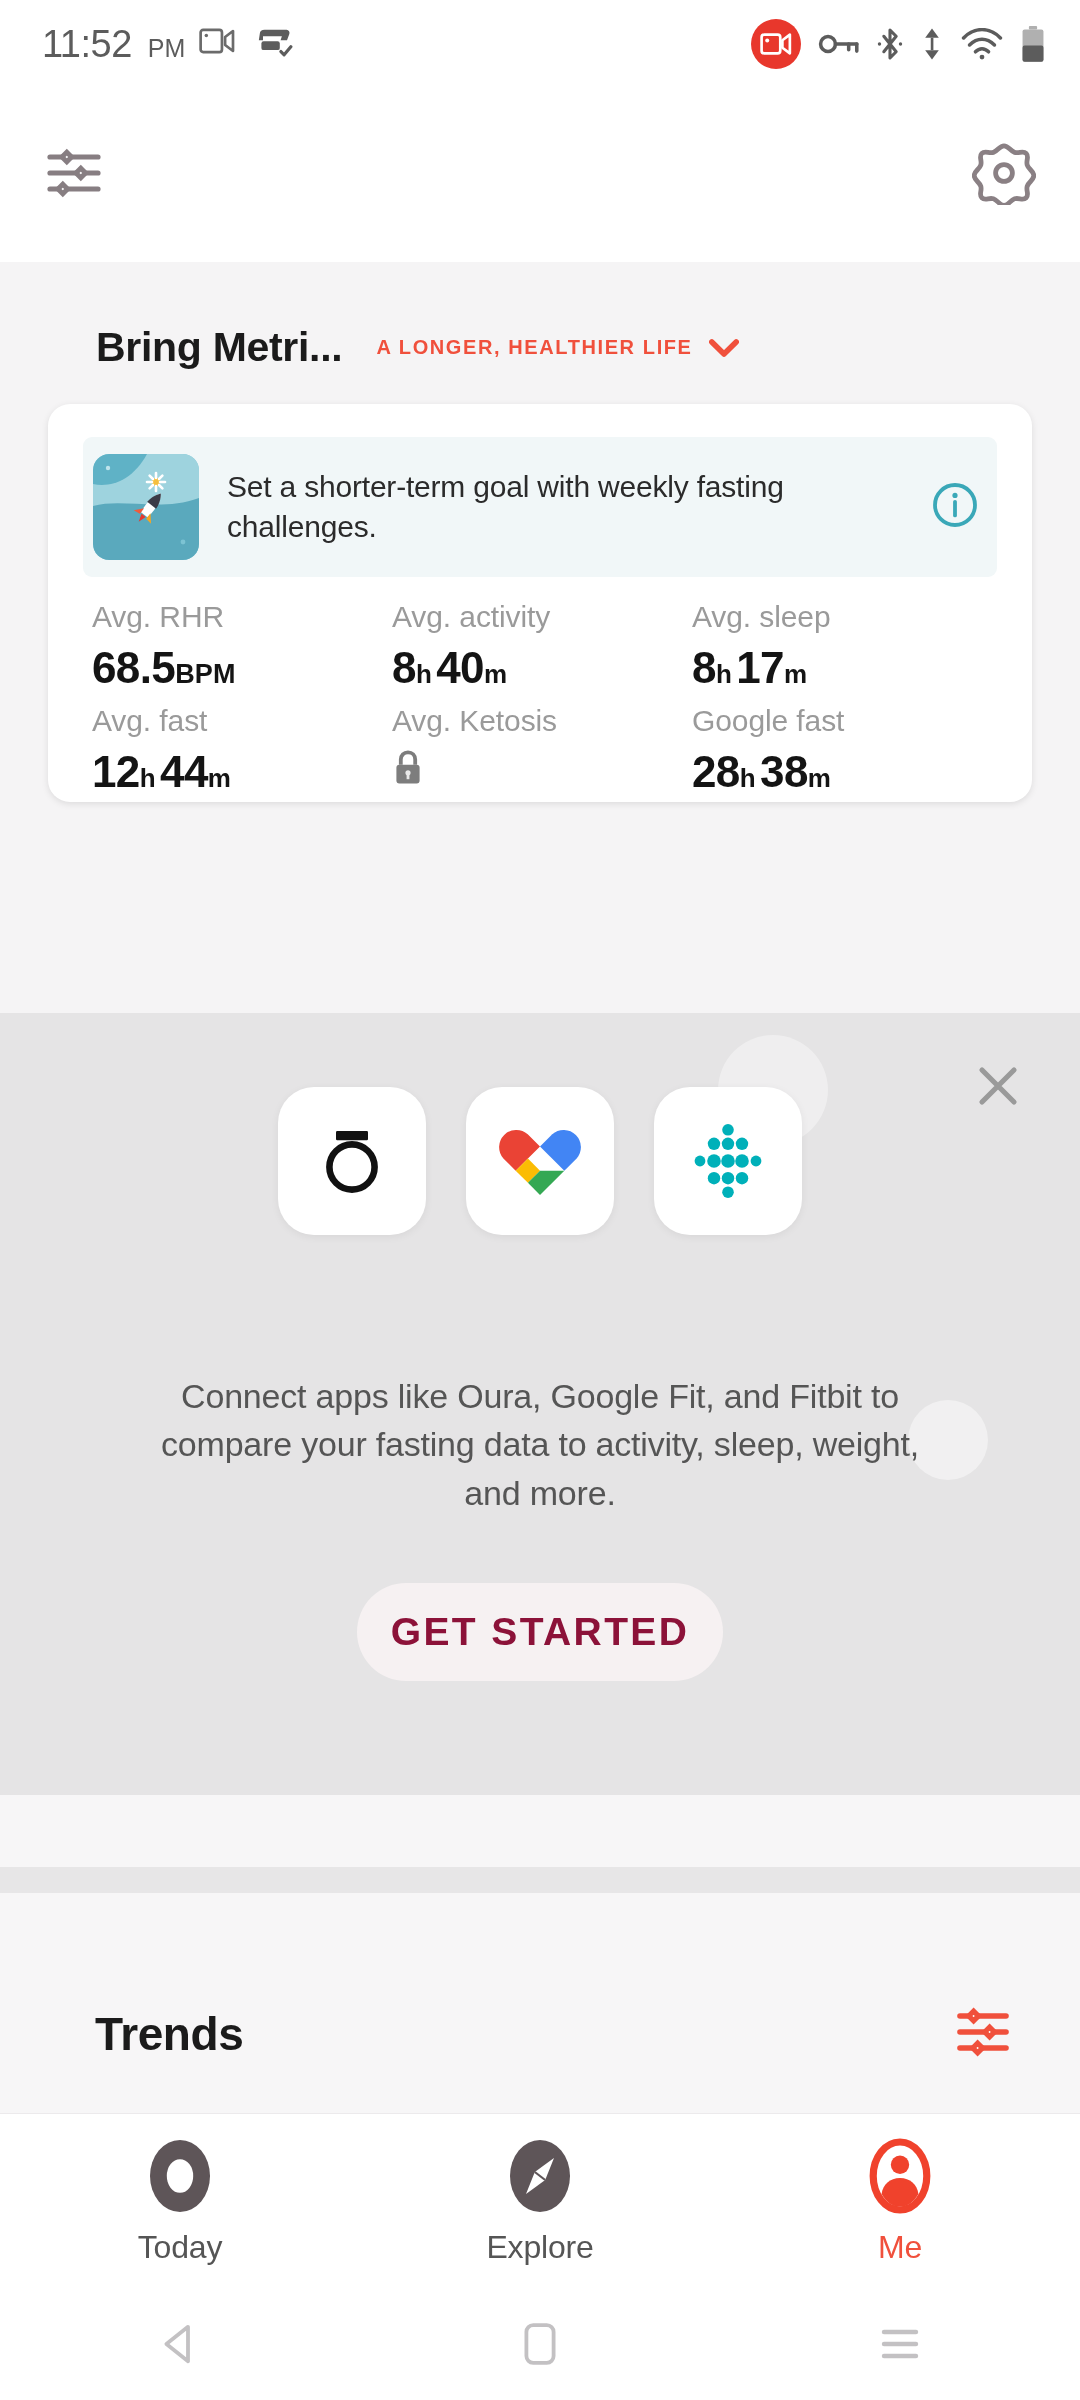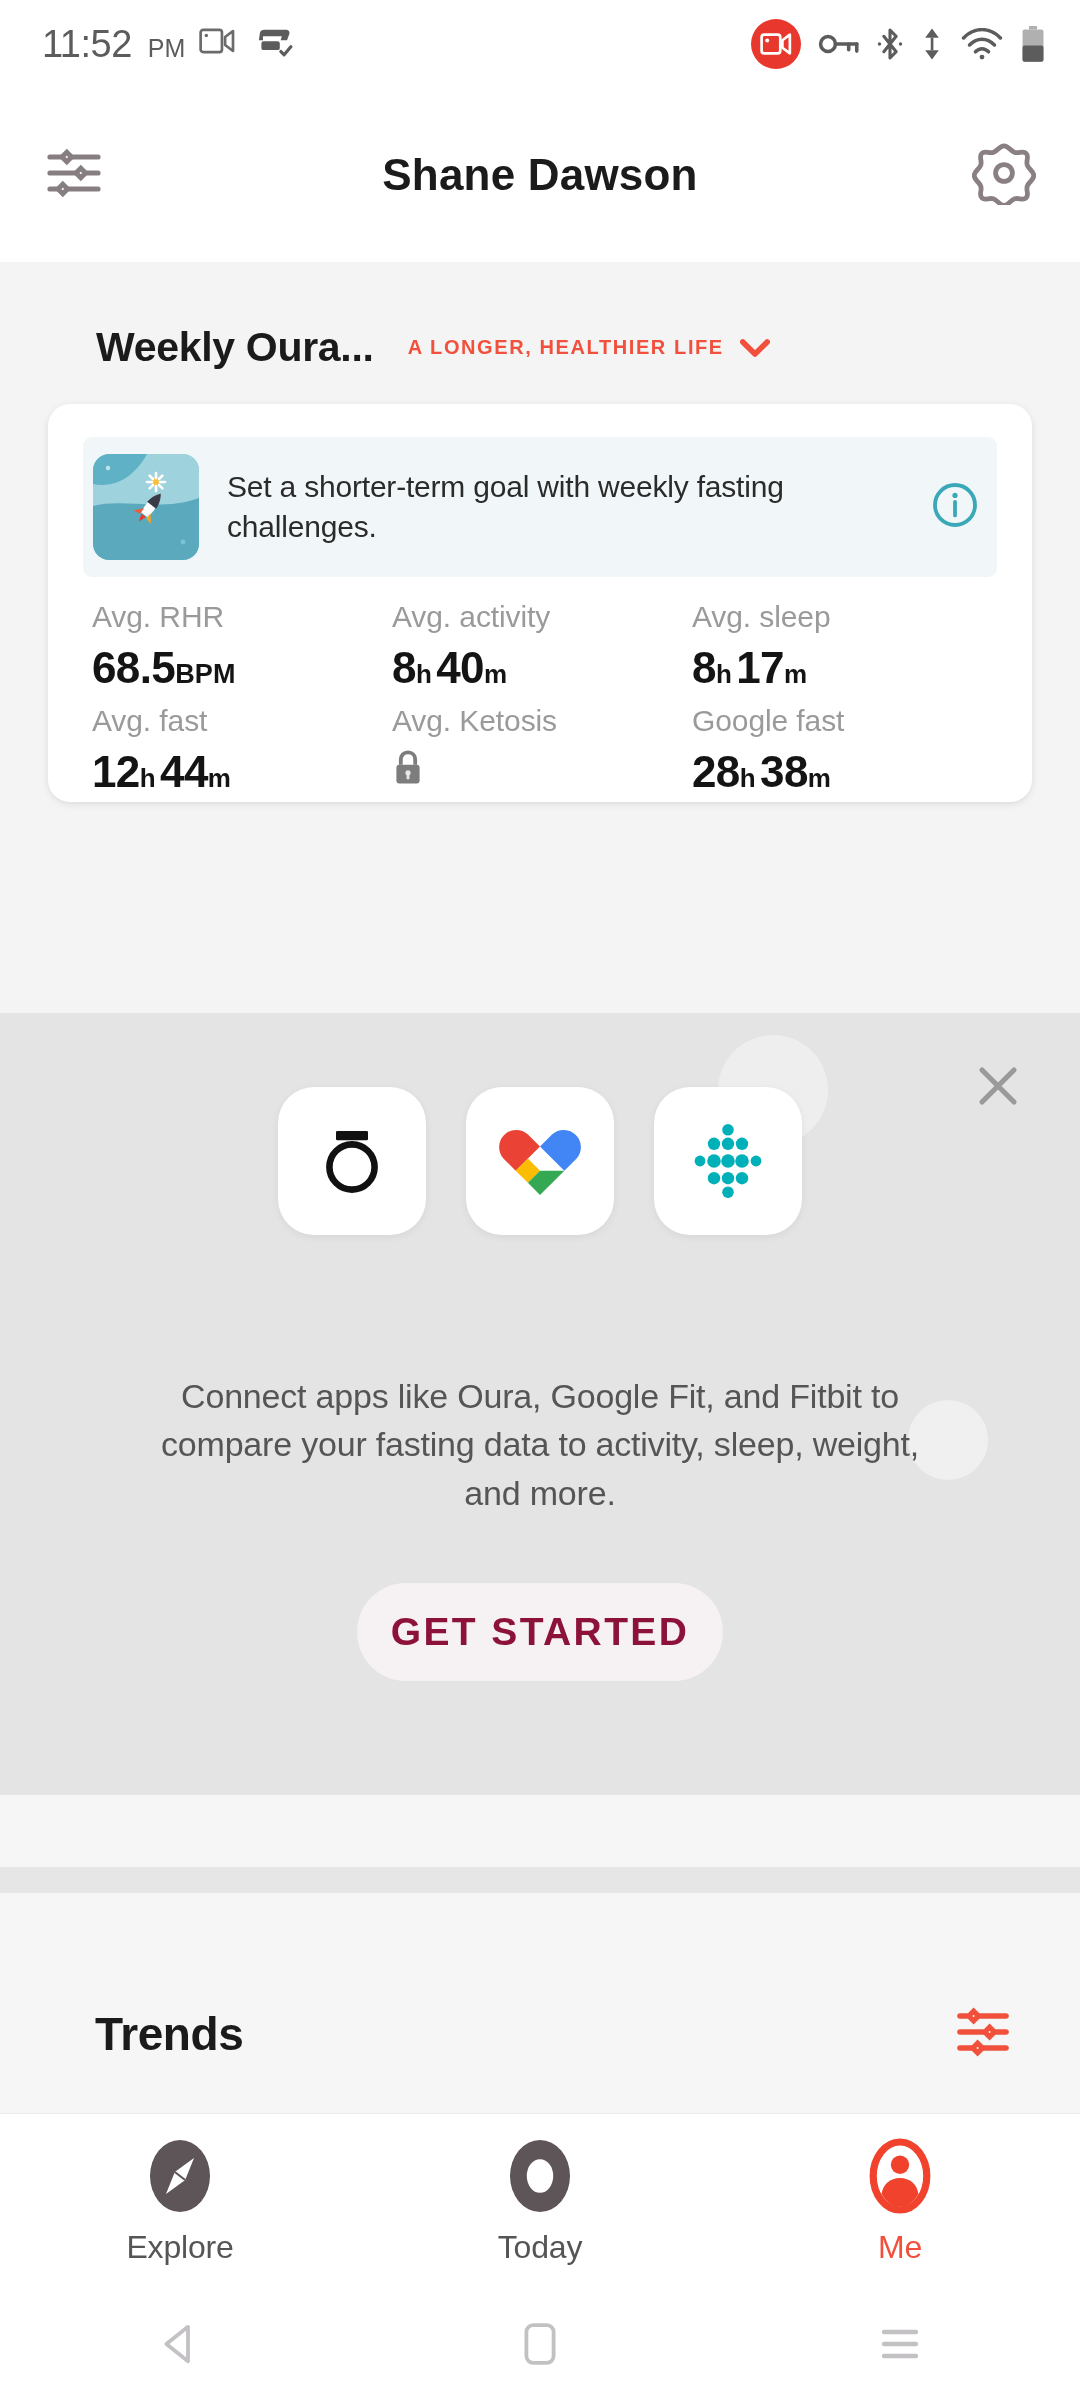"Shane Dawson" div.appbar-title { html: <div>Shane Dawson</div> -> none }
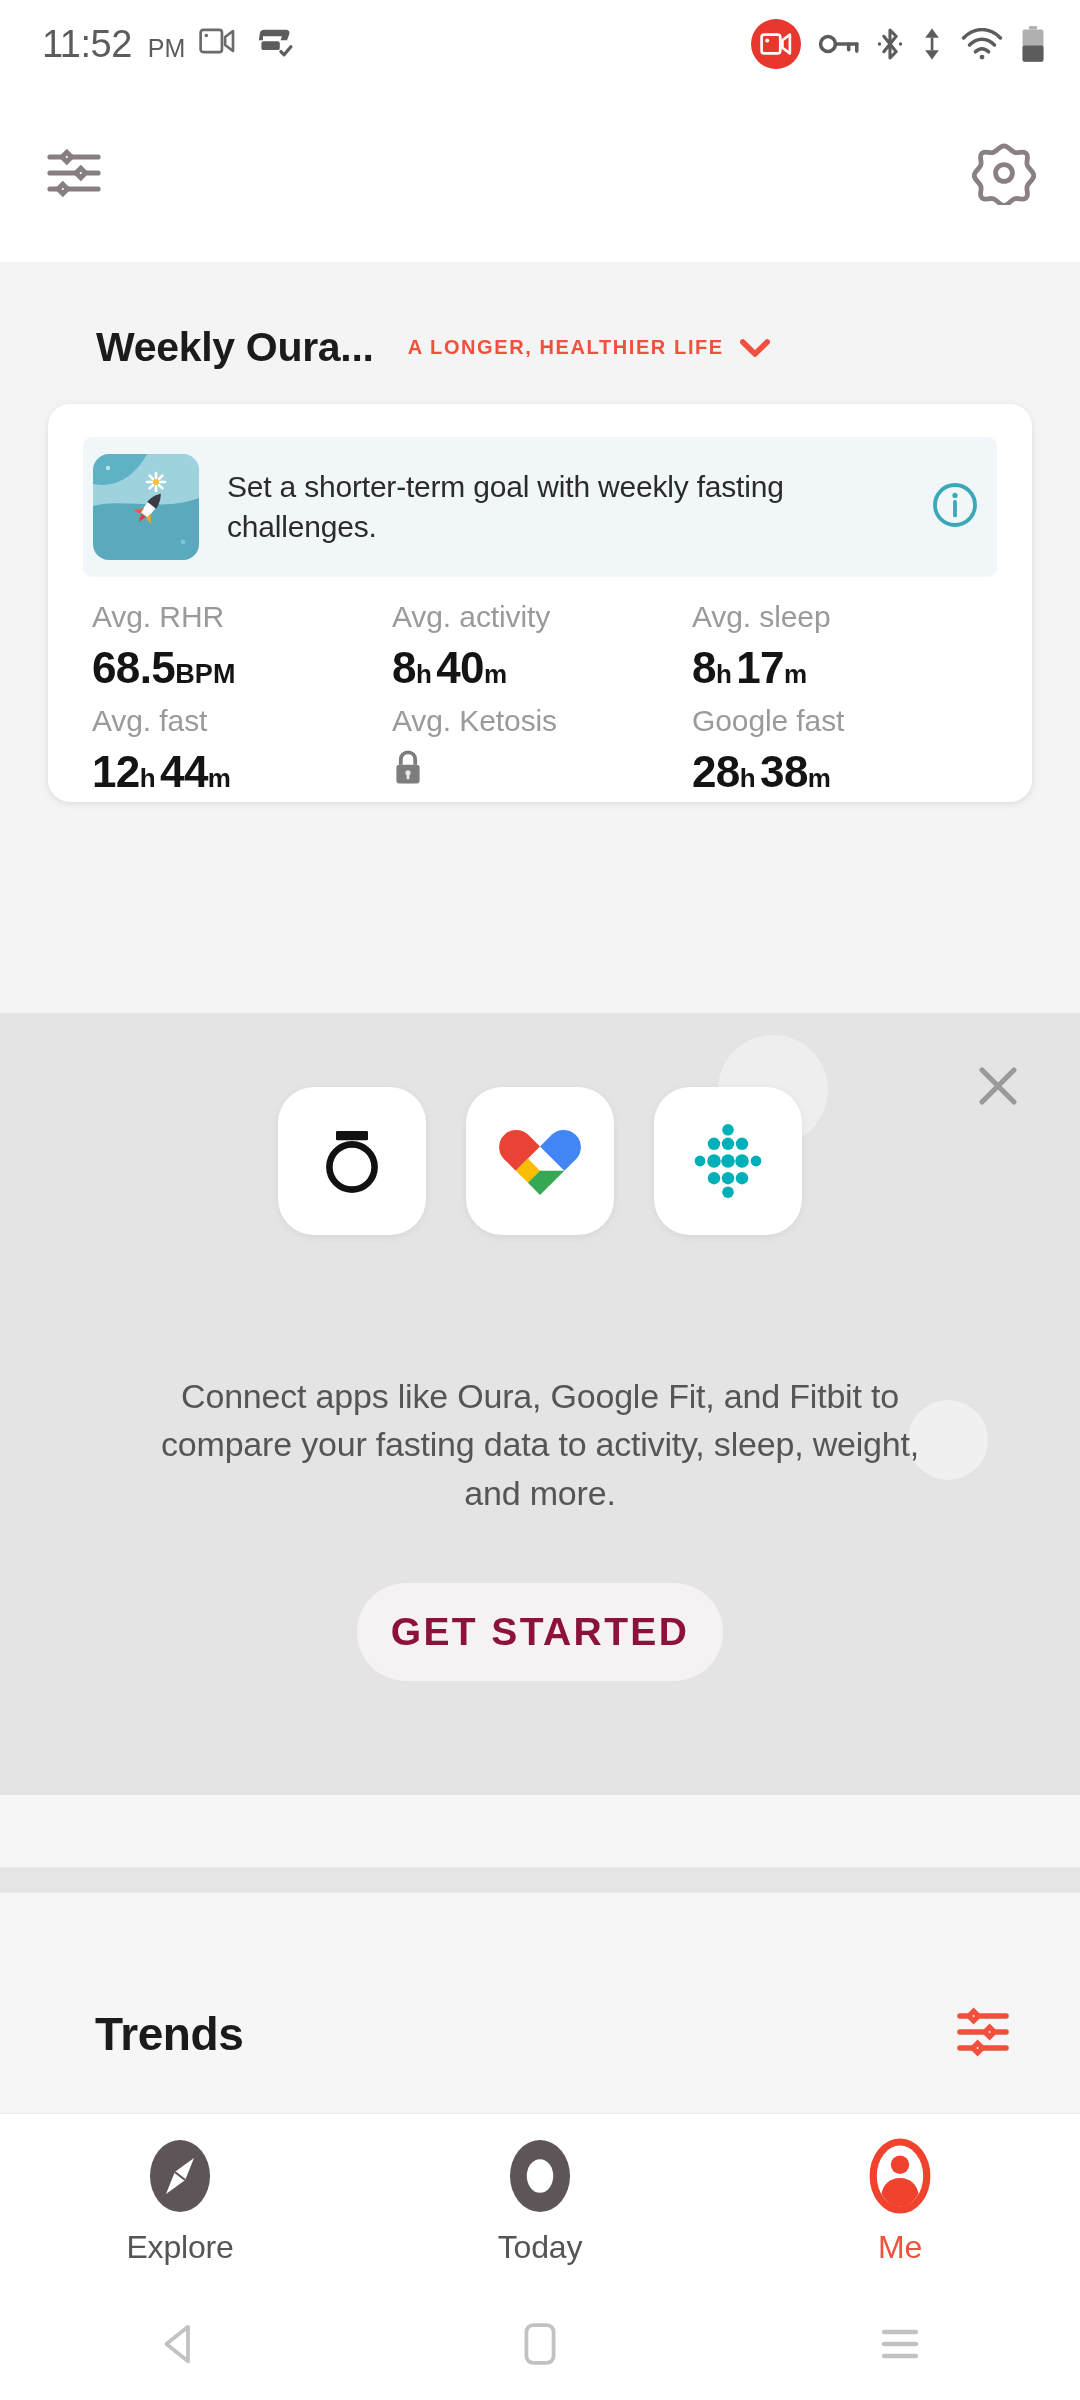"Weekly Oura..." span.metrics-title { text: Weekly Oura -> Bring Metri }
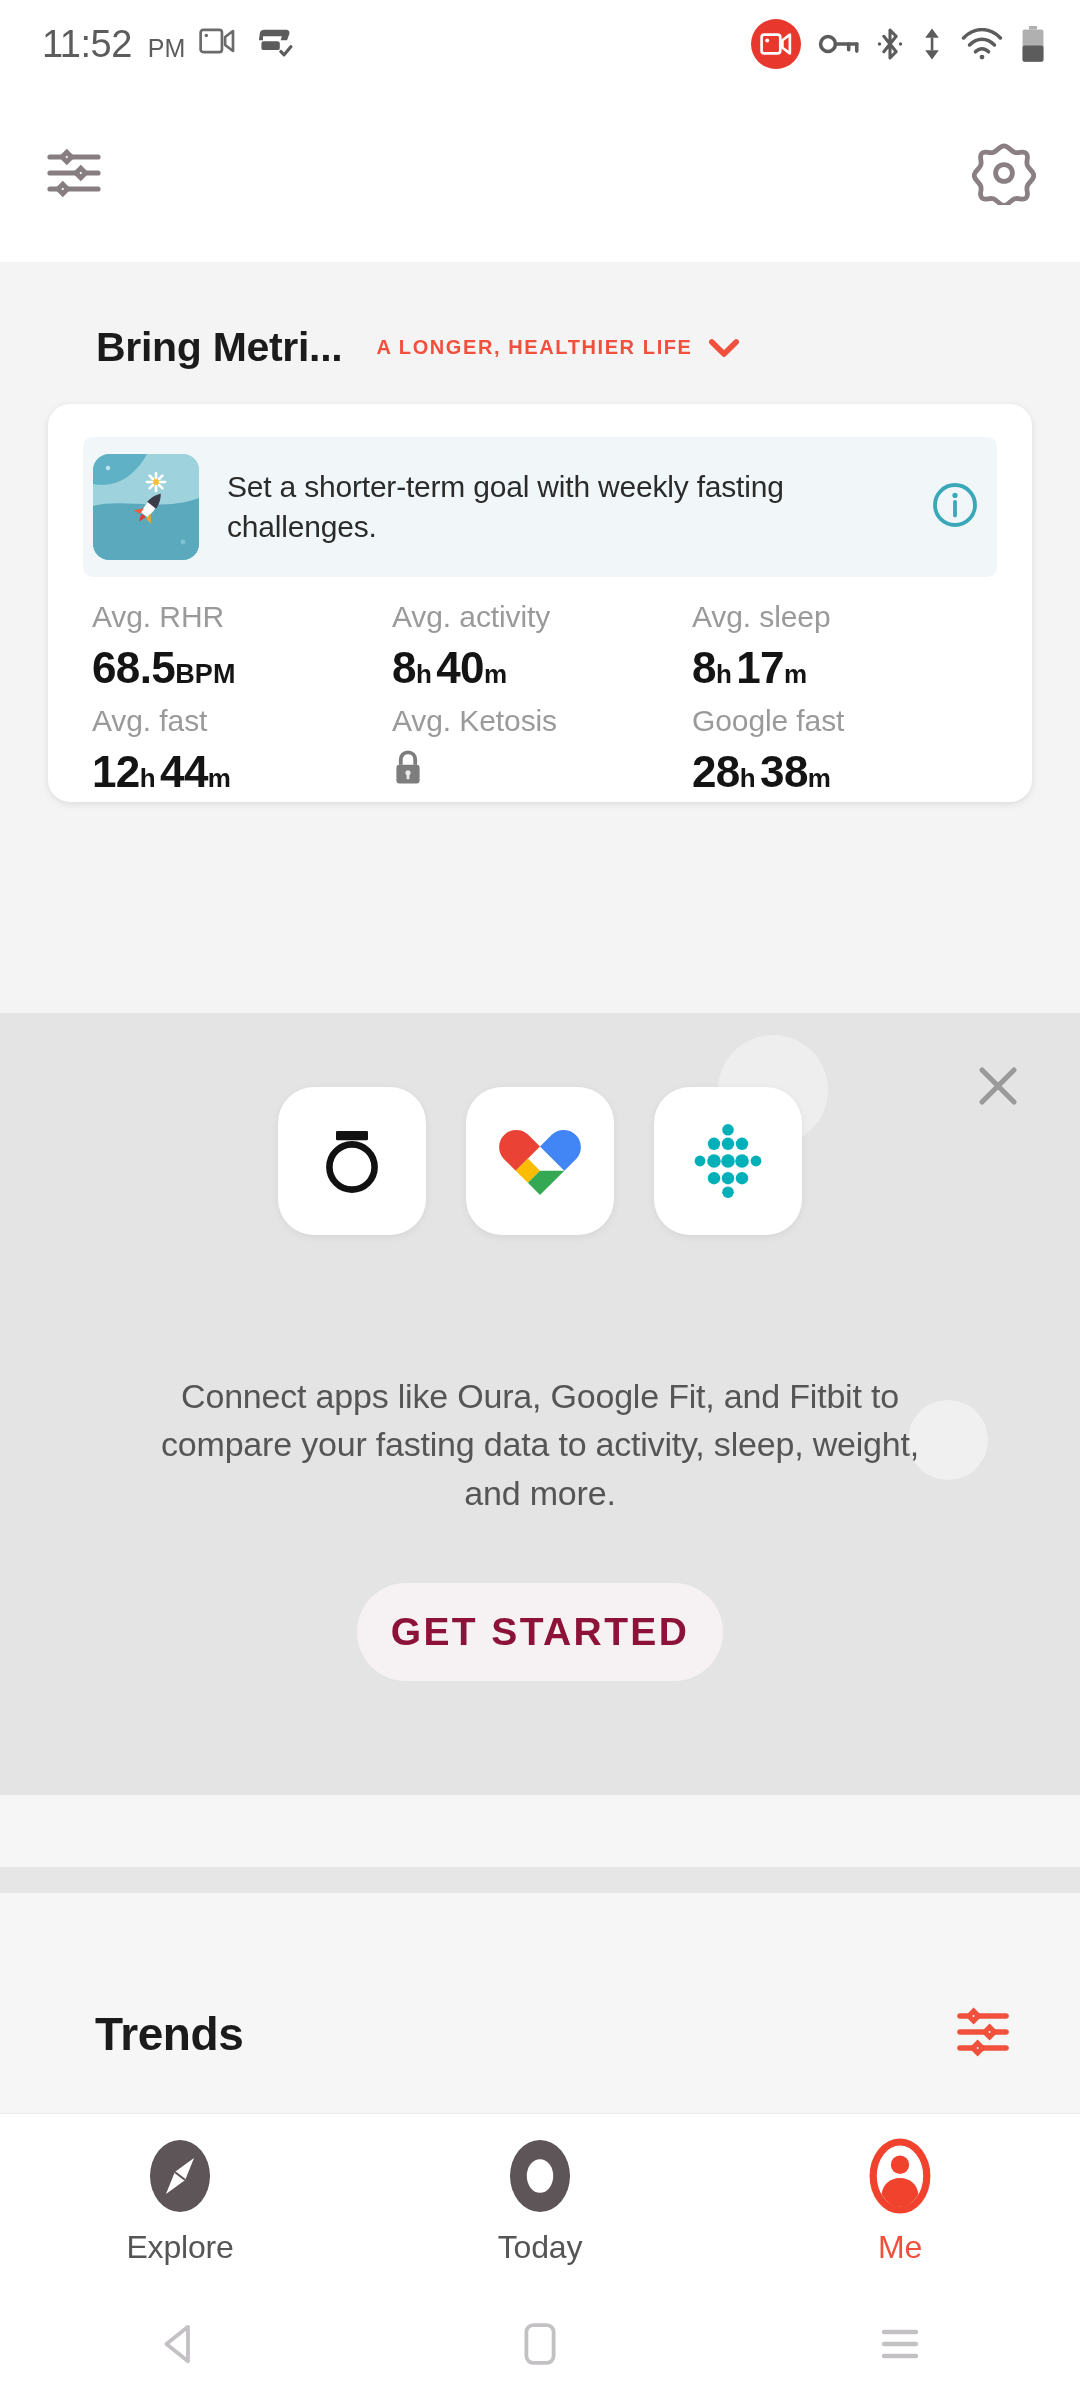"Explore" div.tab { order: before "Today" -> after "Today" }
